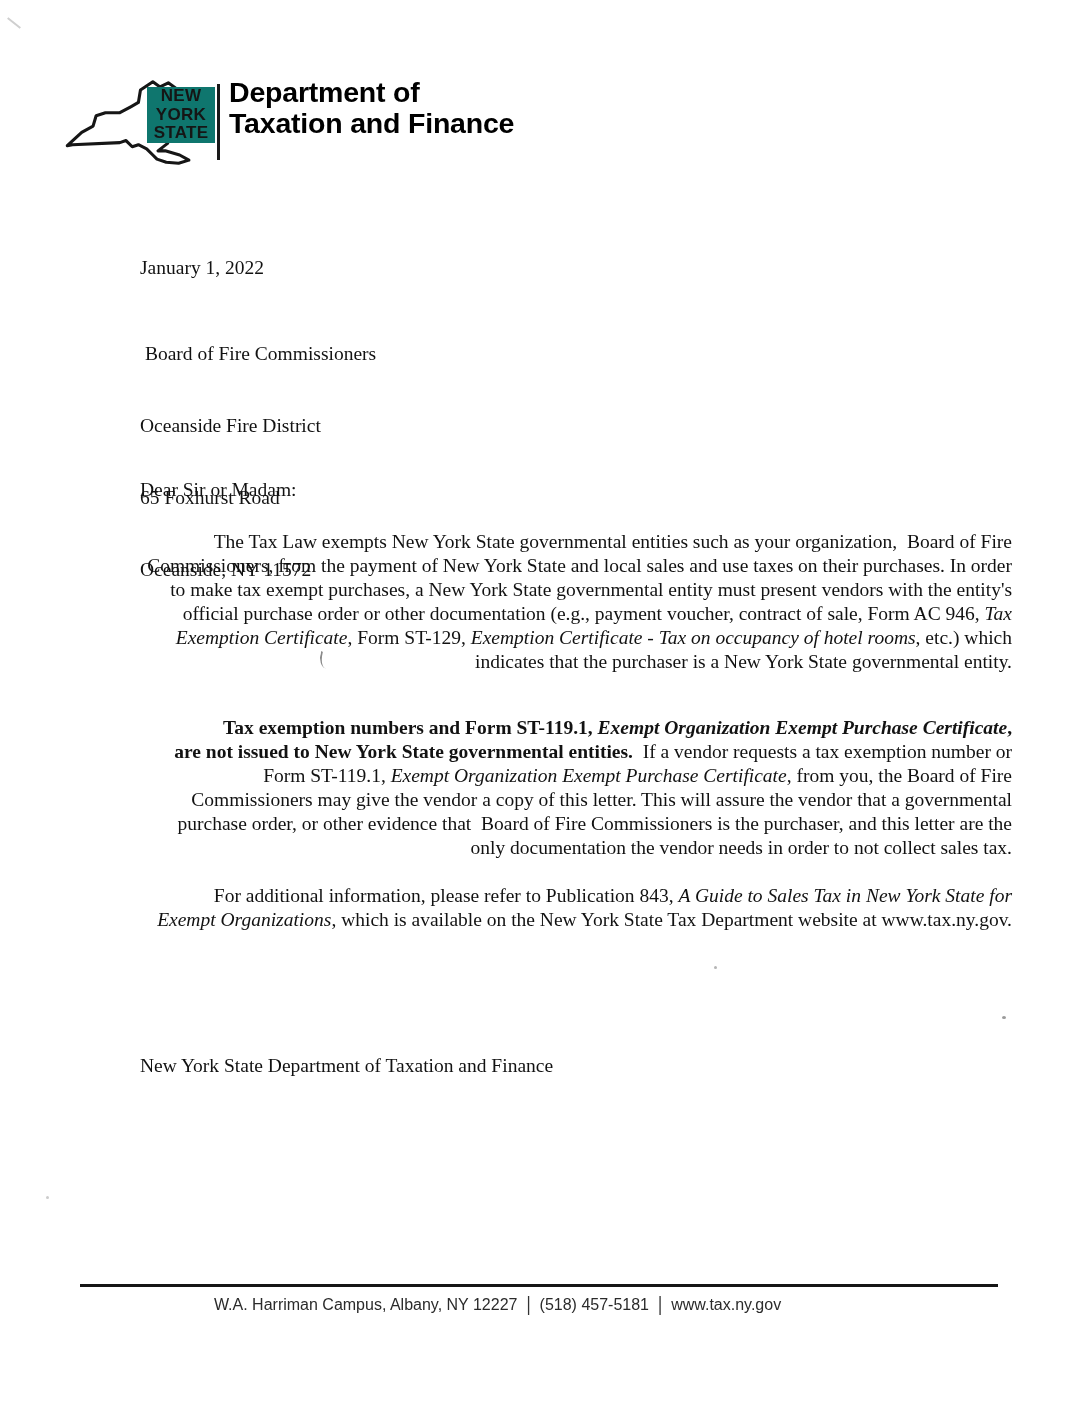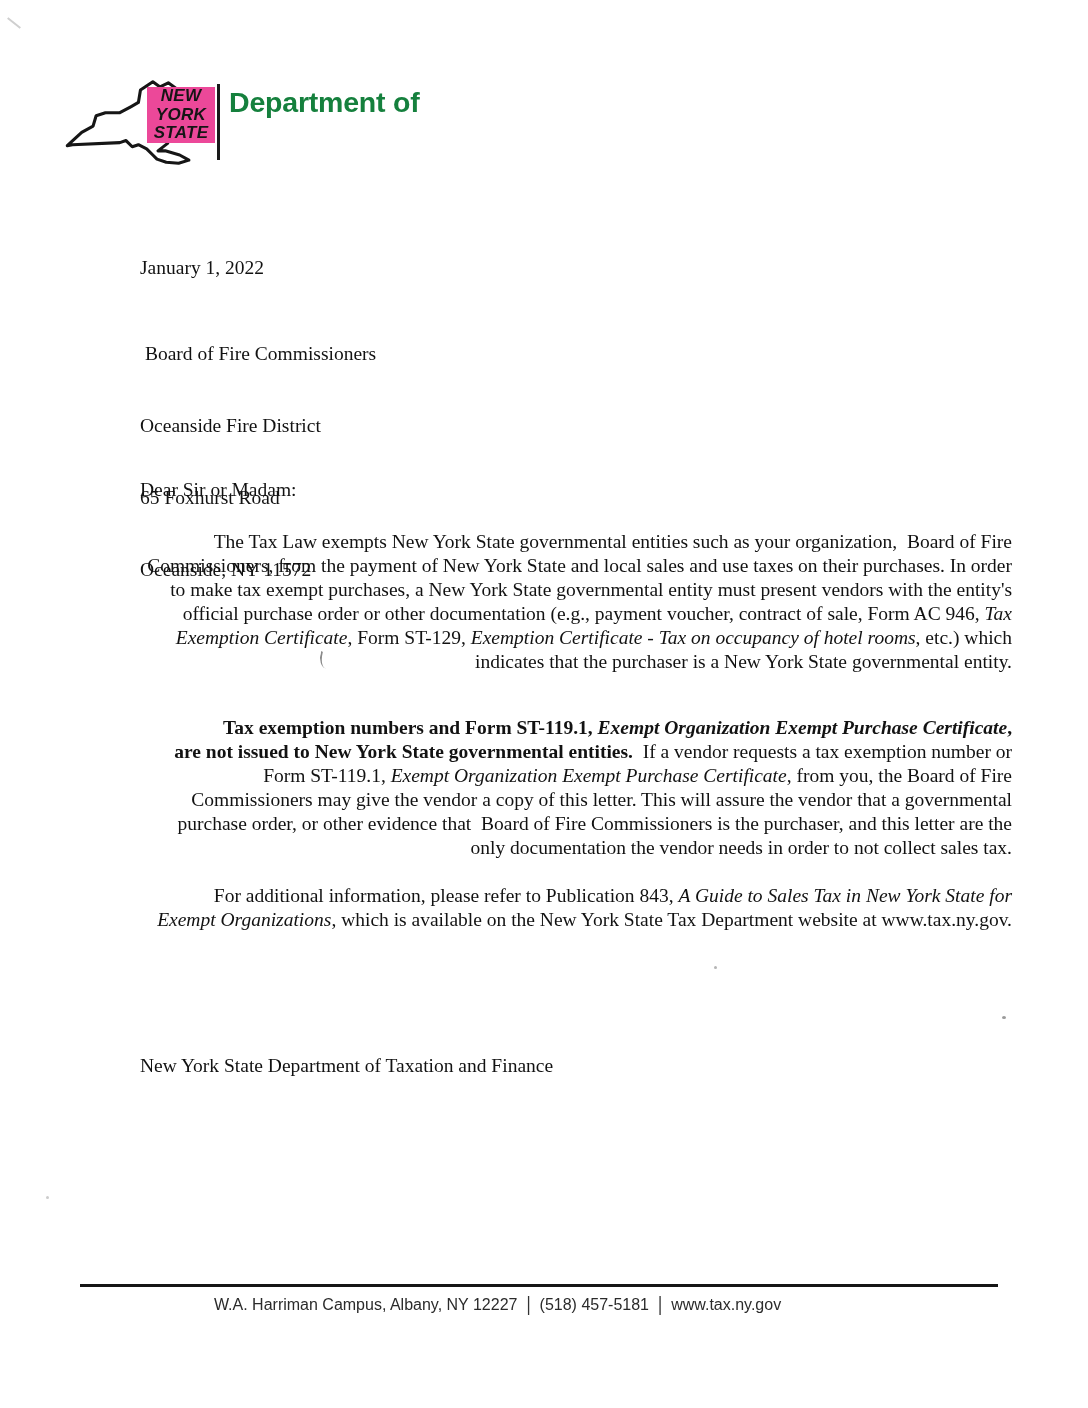"NEW" .logo-wordmark div { background: #ec4899 -> #0f766e; font-style: italic -> none }
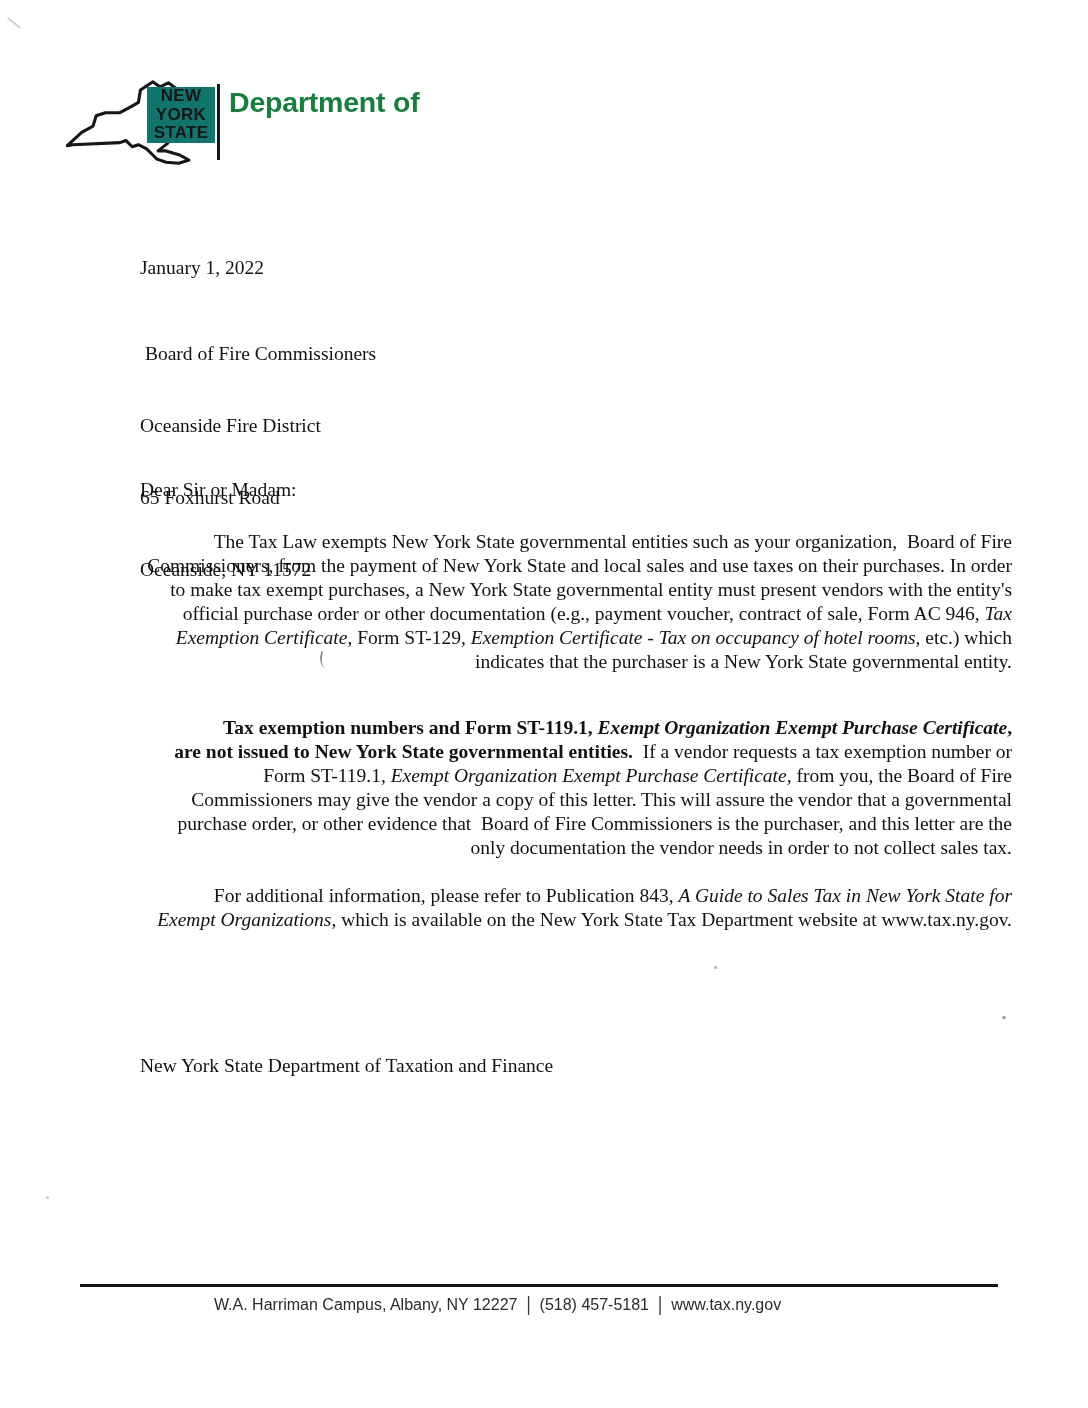"Department of" .agency-name { color: #15803d -> #000000; top: 87px -> 77px }
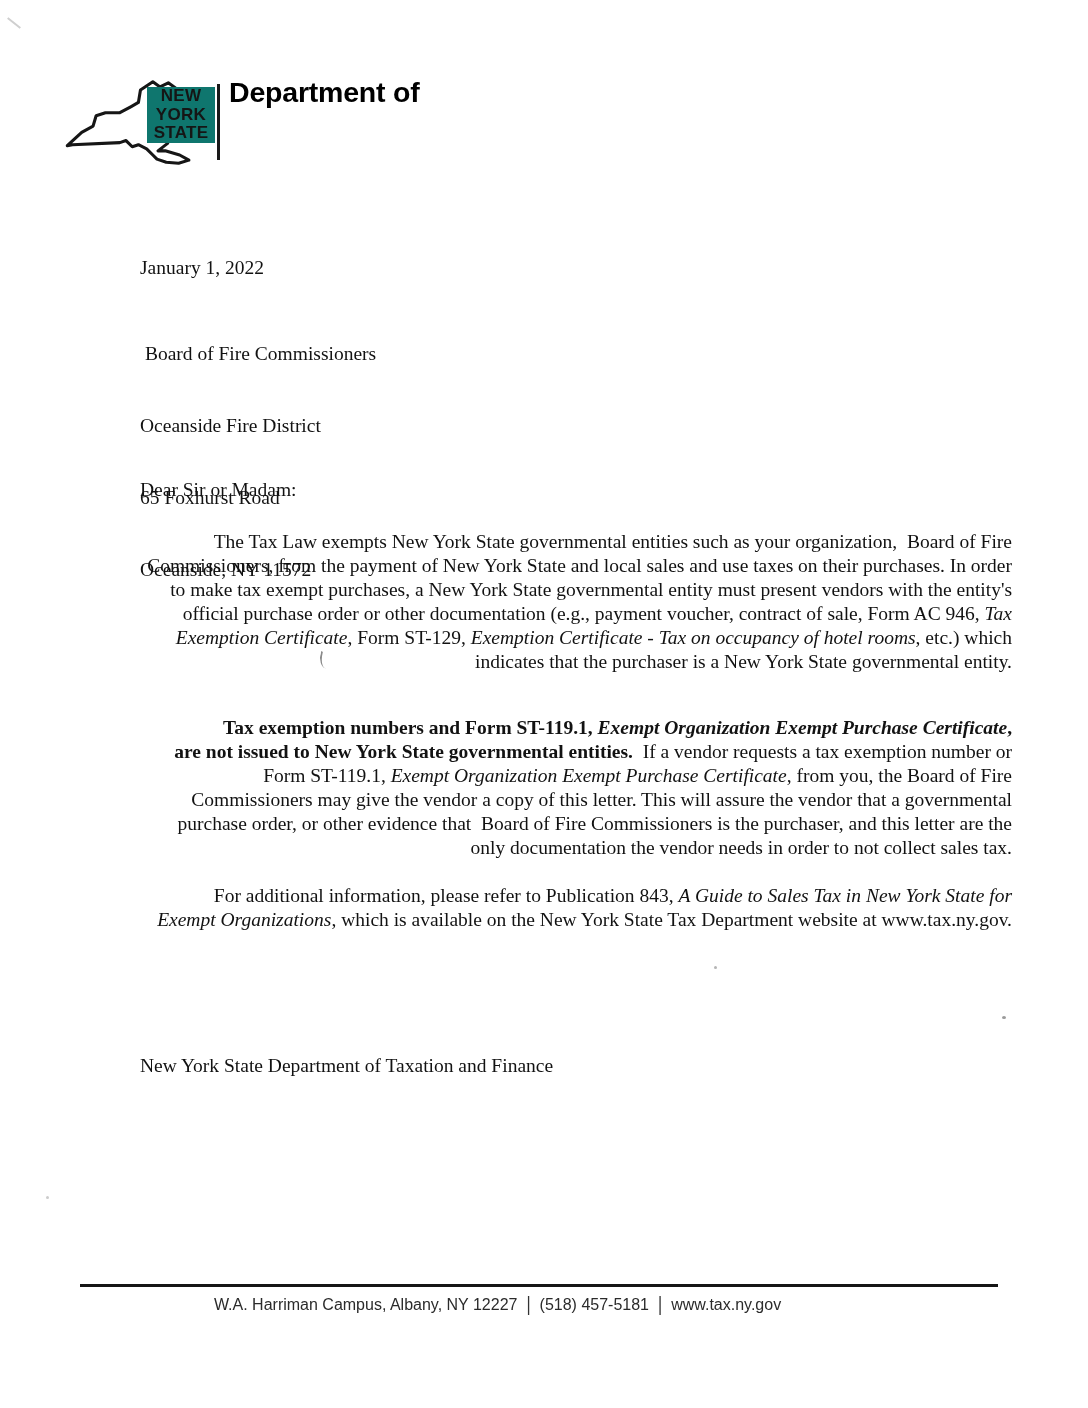"Taxation and Finance" div { html: none -> <div>Taxation and Finance</div> }
